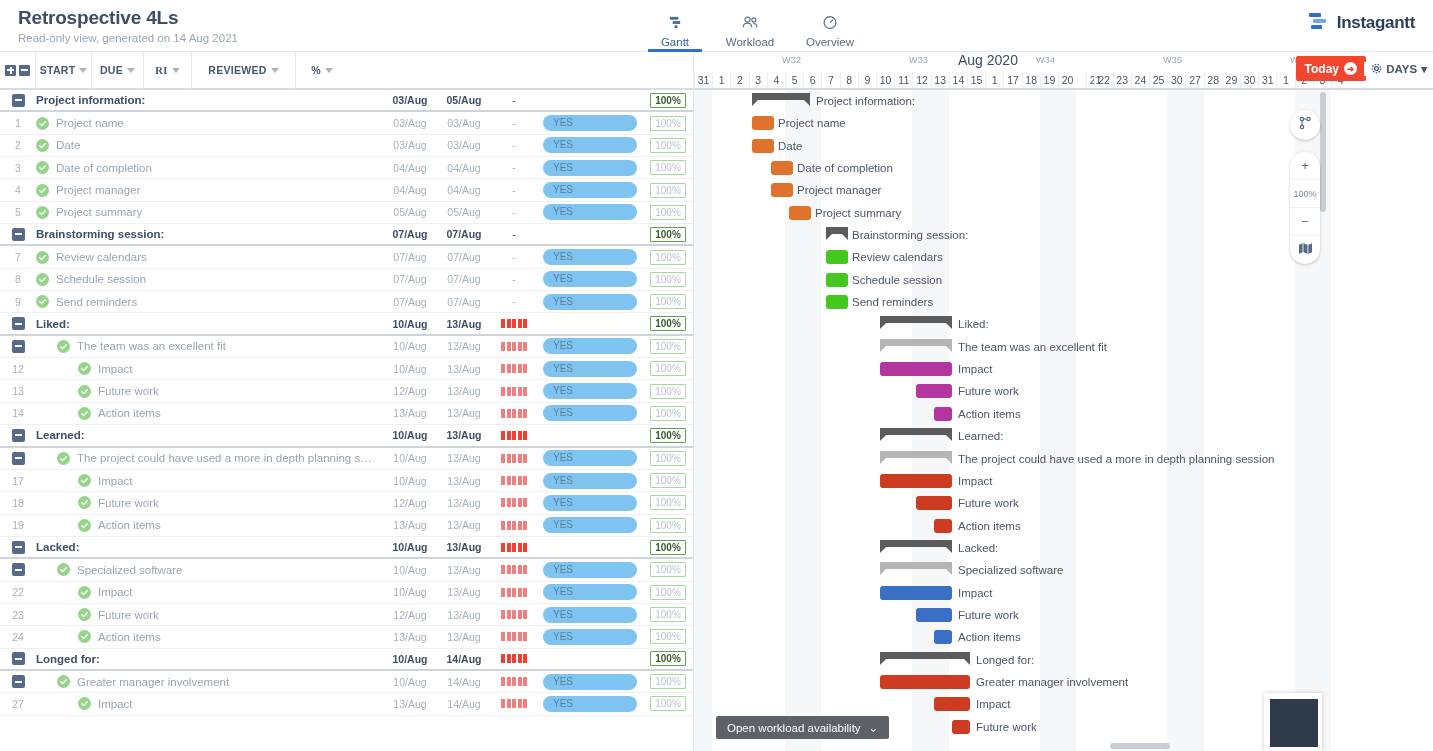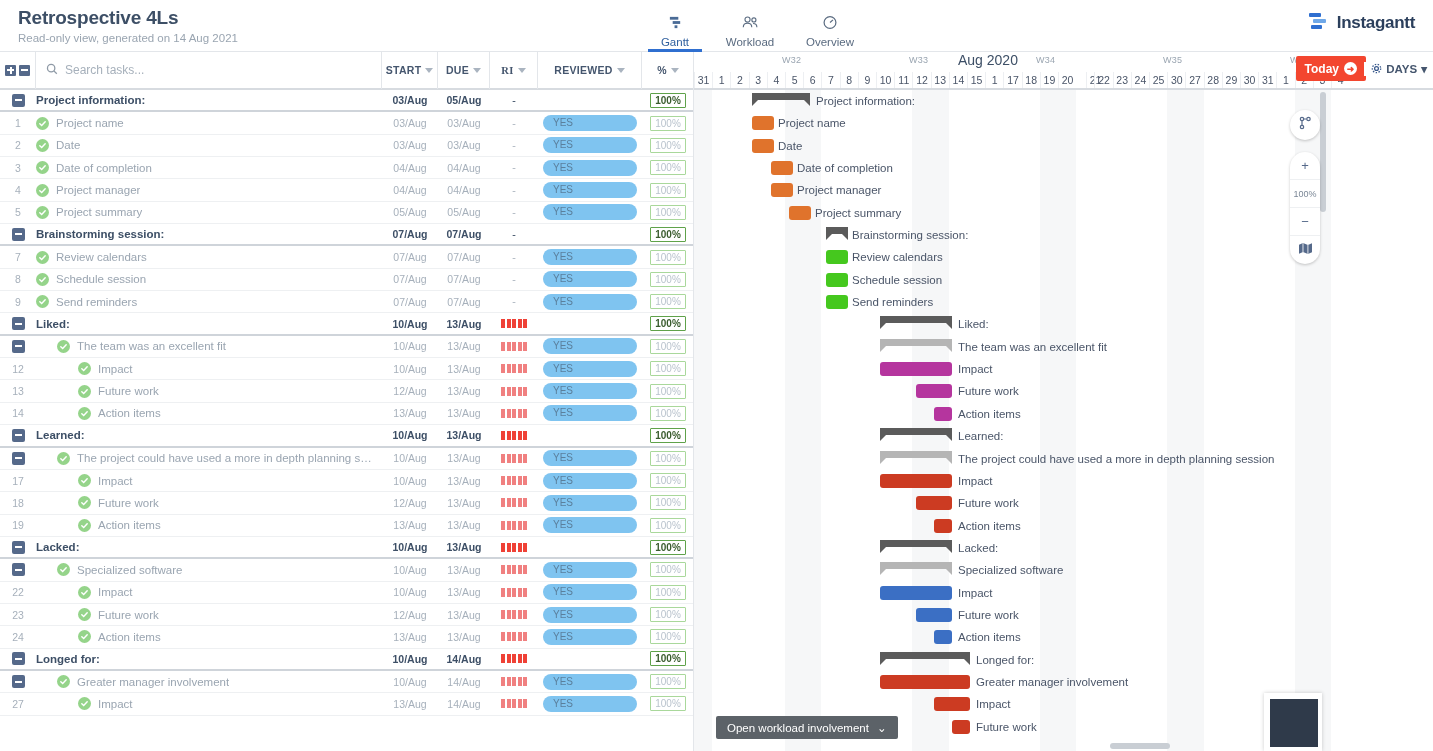"Search tasks..." div.search-cell { html: <div> <span> <svg> <circle></circle> <path></path> </svg> </span> <span>Search tasks...</span> </div> -> none }
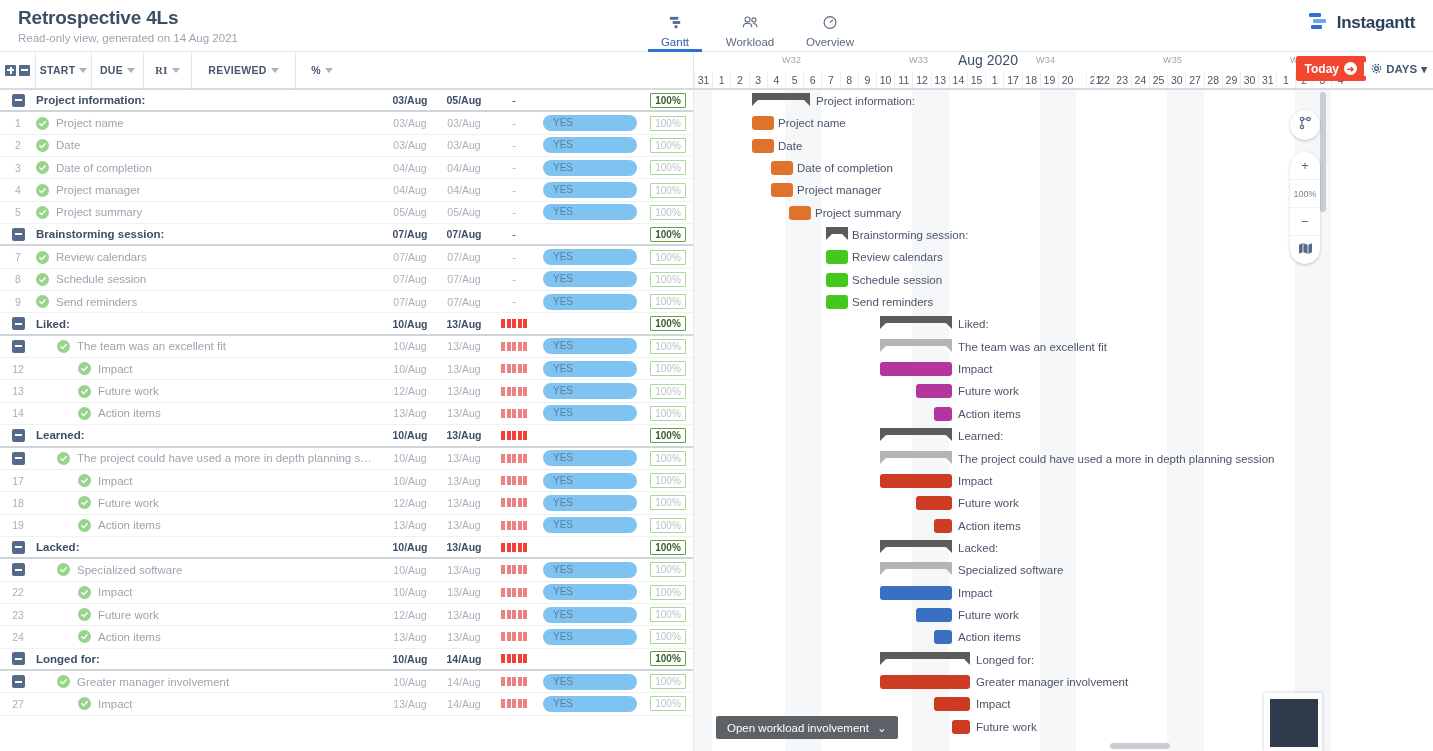"Open workload involvement" span { text: involvement -> availability }
